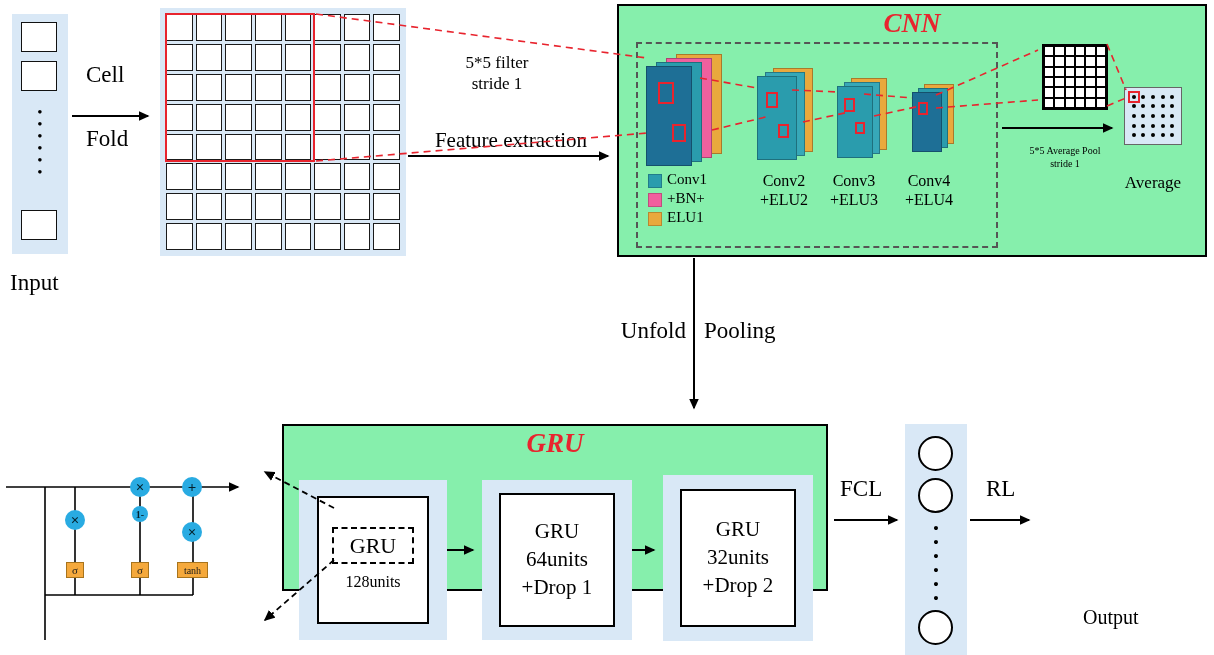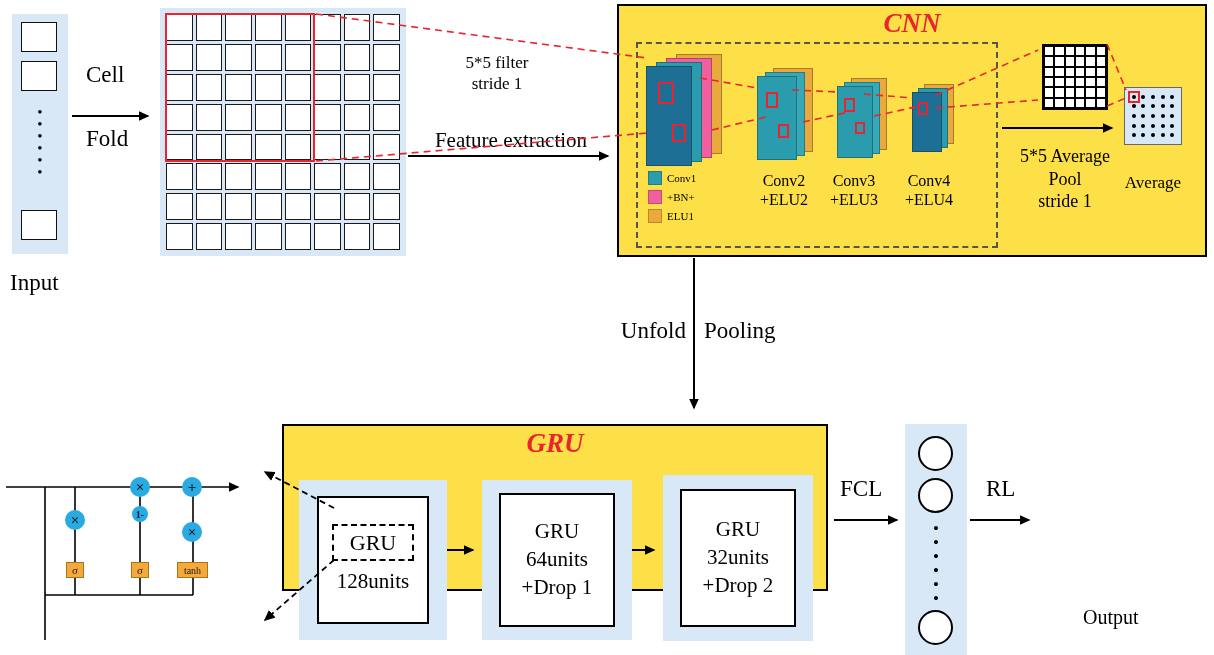"CNN" .boxframe { background: #fde047 -> #86efac }
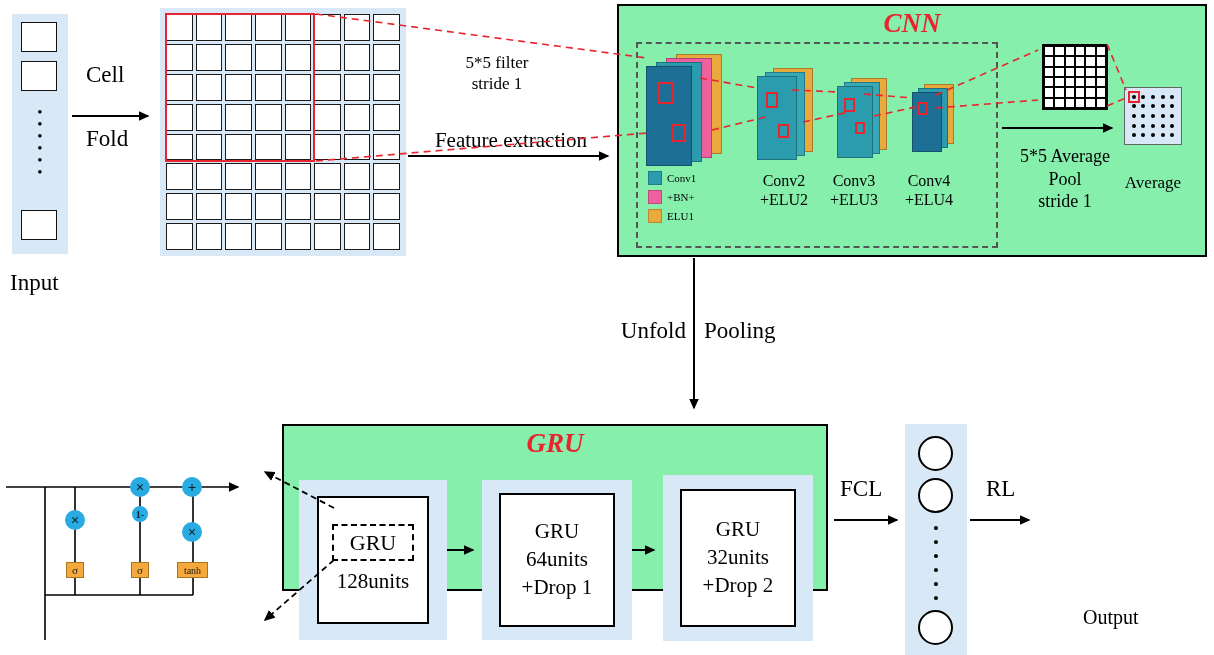"5*5 Average Pool" .sm { font-size: 18px -> 10px }
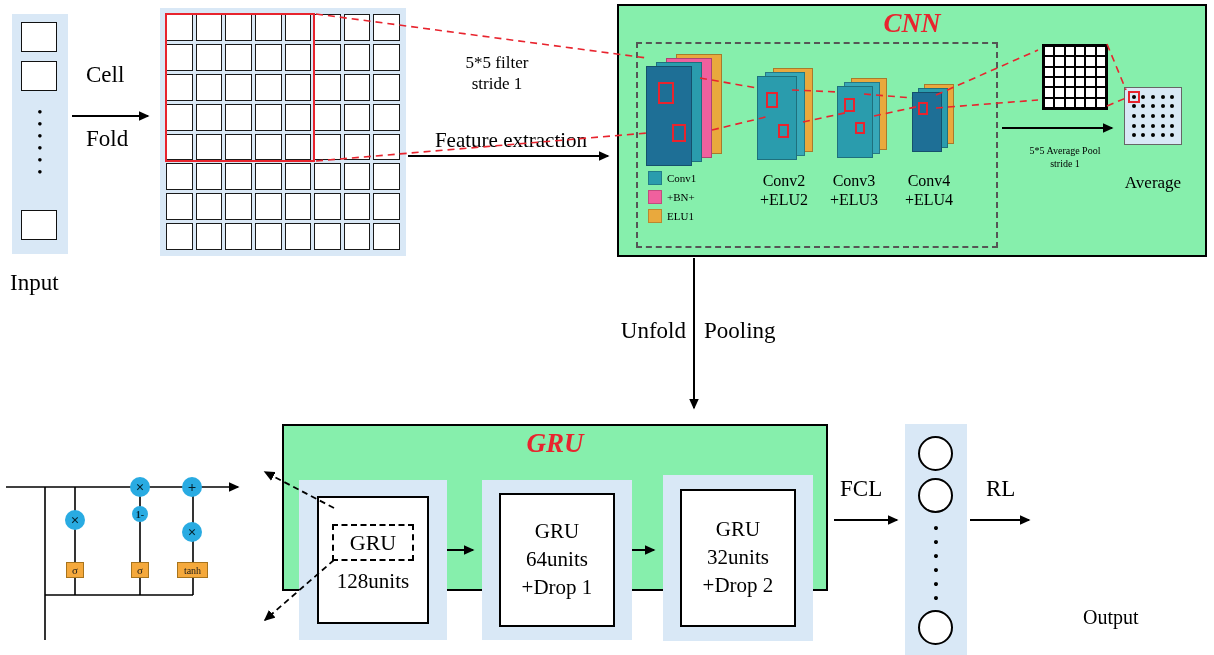"Conv1" .legrow { align-items: center -> flex-end; font-size: 11px -> 15px }
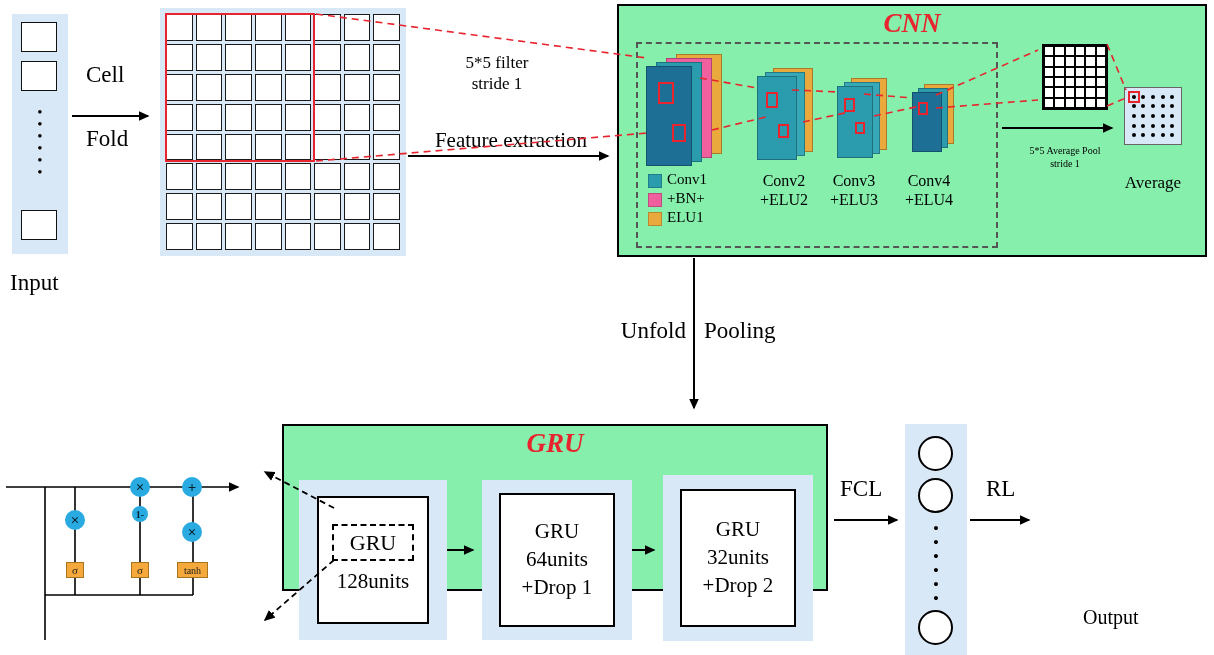"128units" span { font-size: 21px -> 16px }
